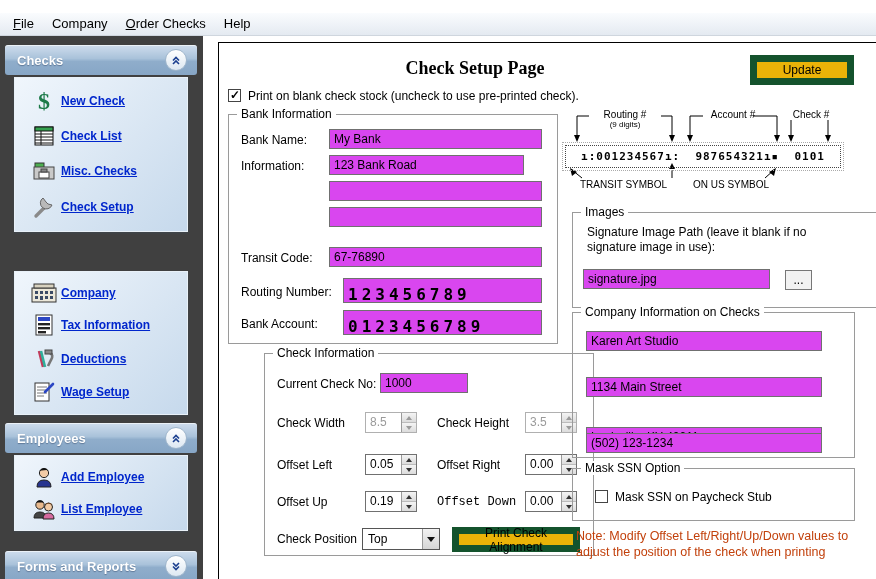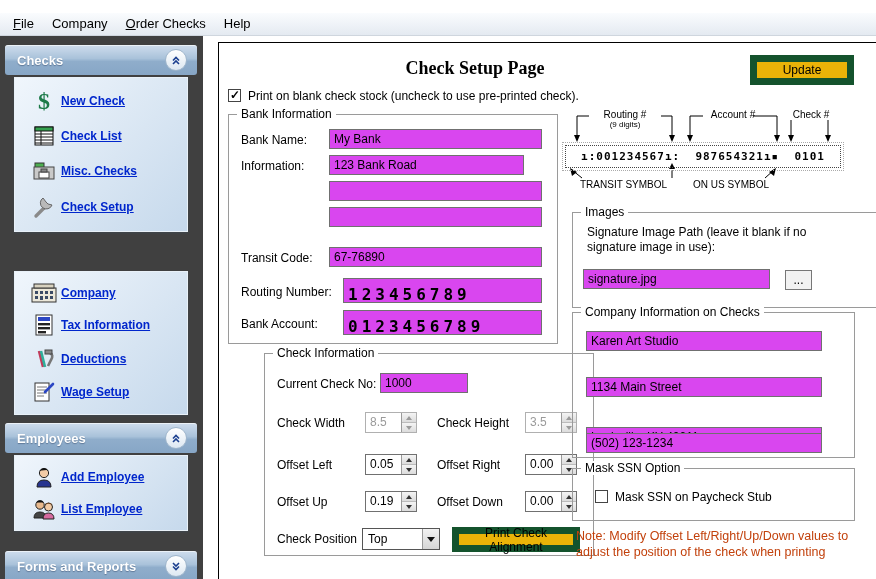"Offset Down" span.field-label { font-family: none -> Liberation Mono, monospace }
